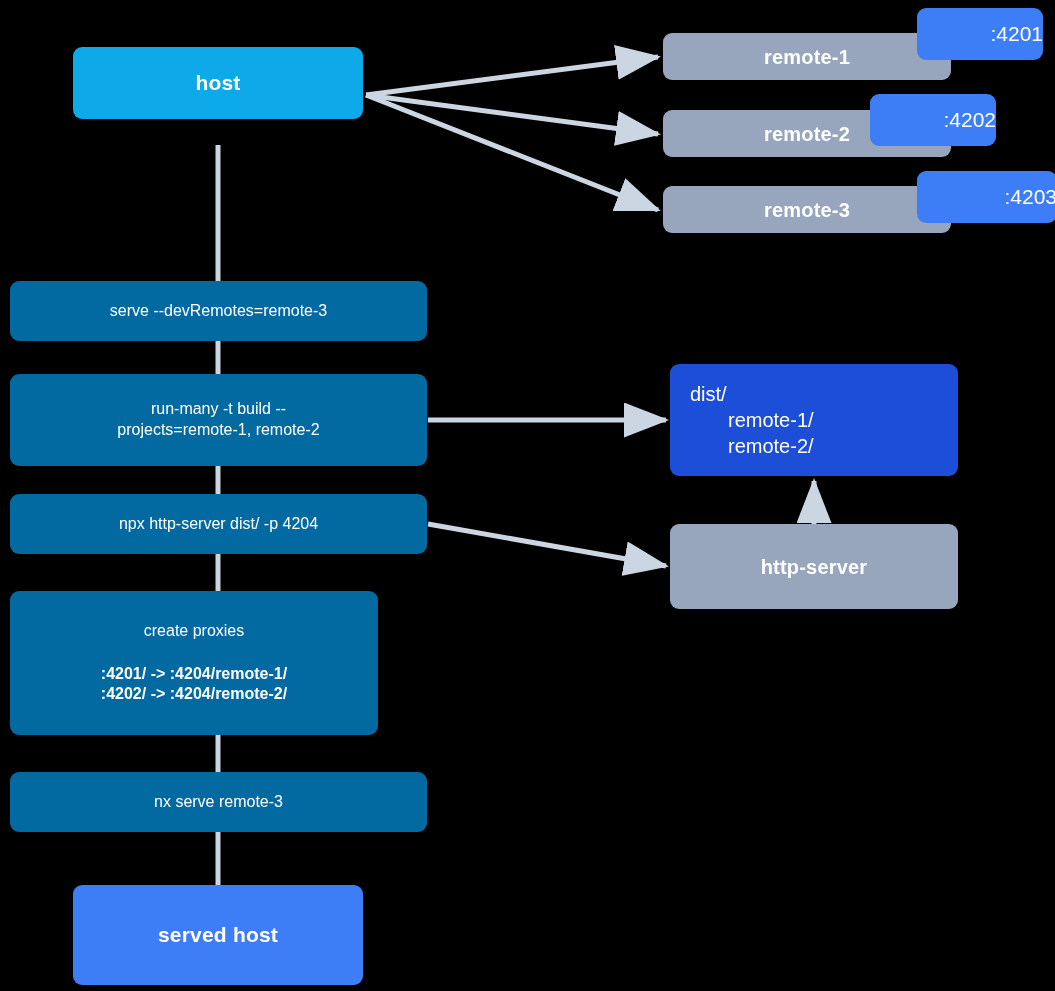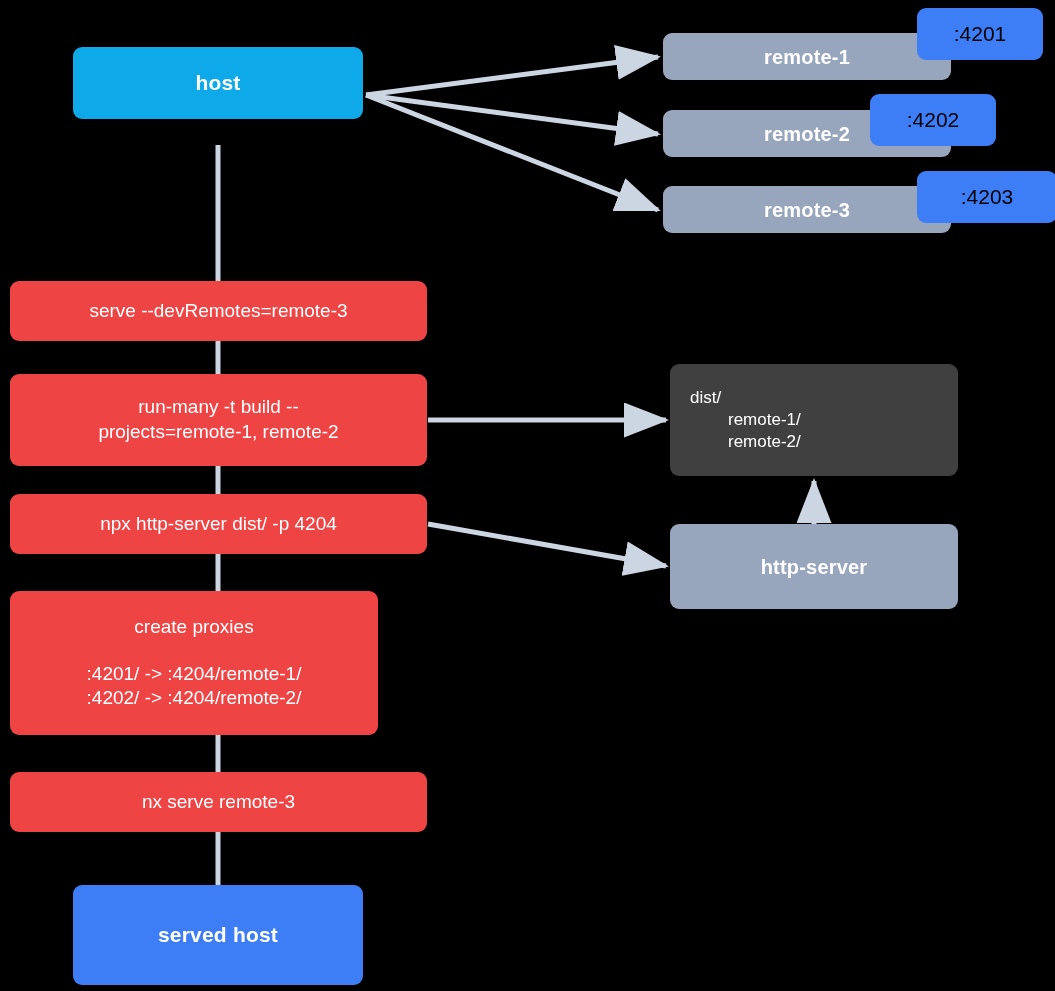":4201" .port-badge { color: #000000 -> #ffffff; justify-content: center -> flex-end }
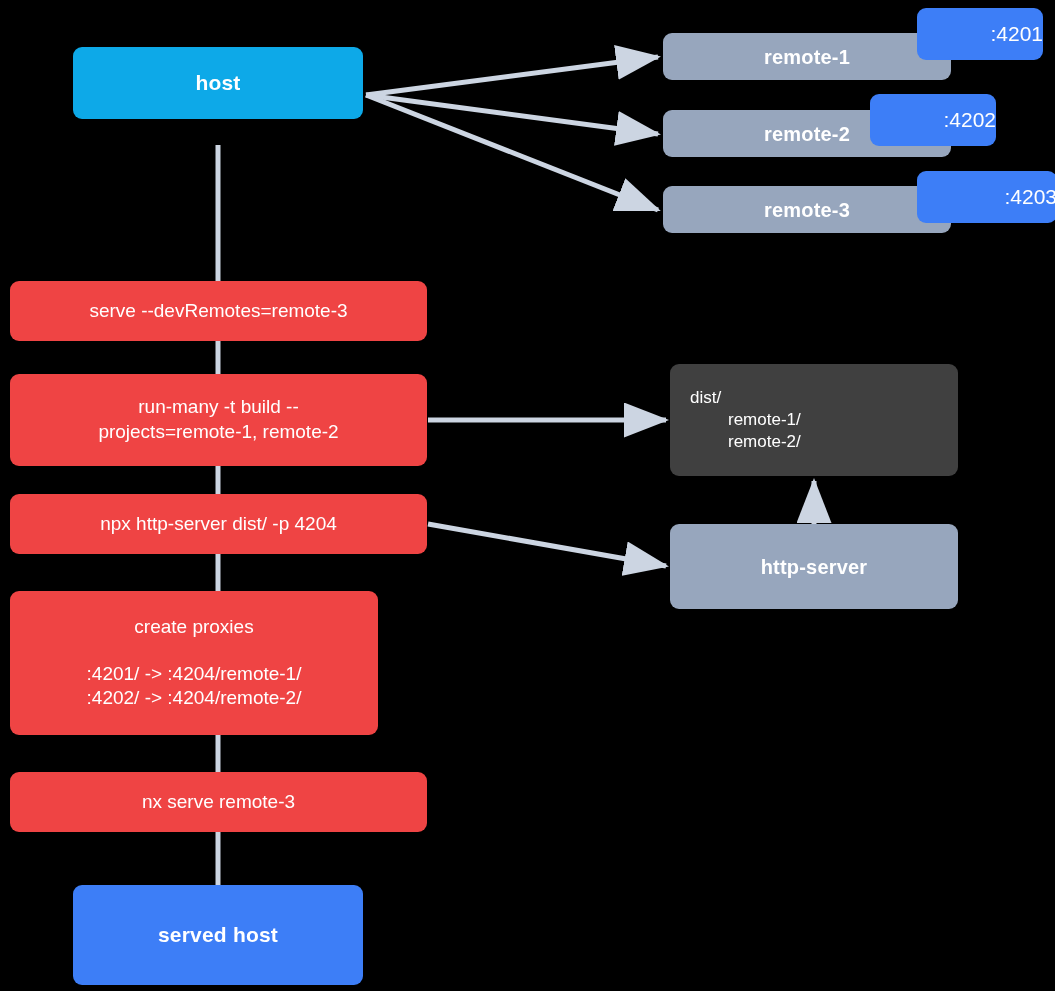"serve --devRemotes=remote-3" .node.task { background: #ef4444 -> #0369a1; font-size: 19px -> 16px }
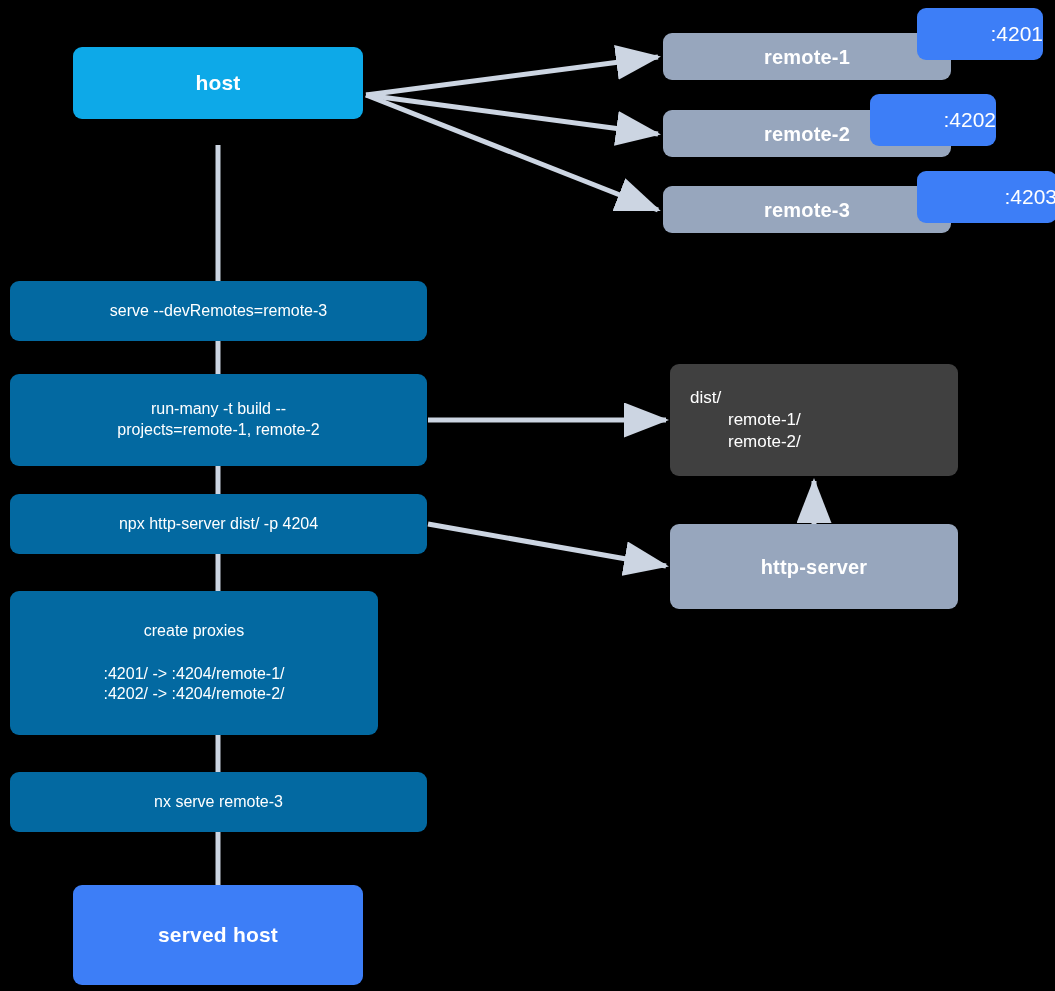"dist/" .node.artifact { background: #404040 -> #1d4ed8; font-size: 17px -> 20px }
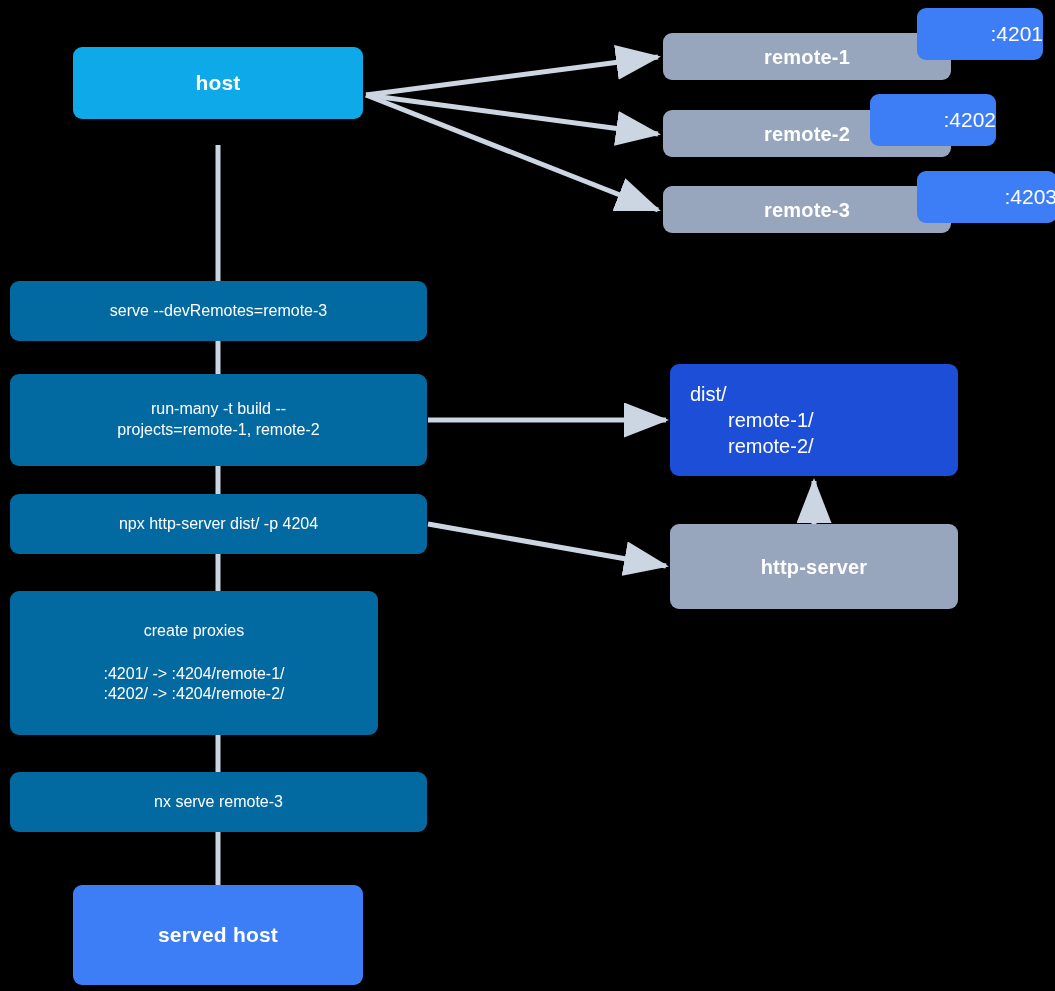":4201/ -> :4204/remote-1/" .task-line { font-weight: none -> bold }
